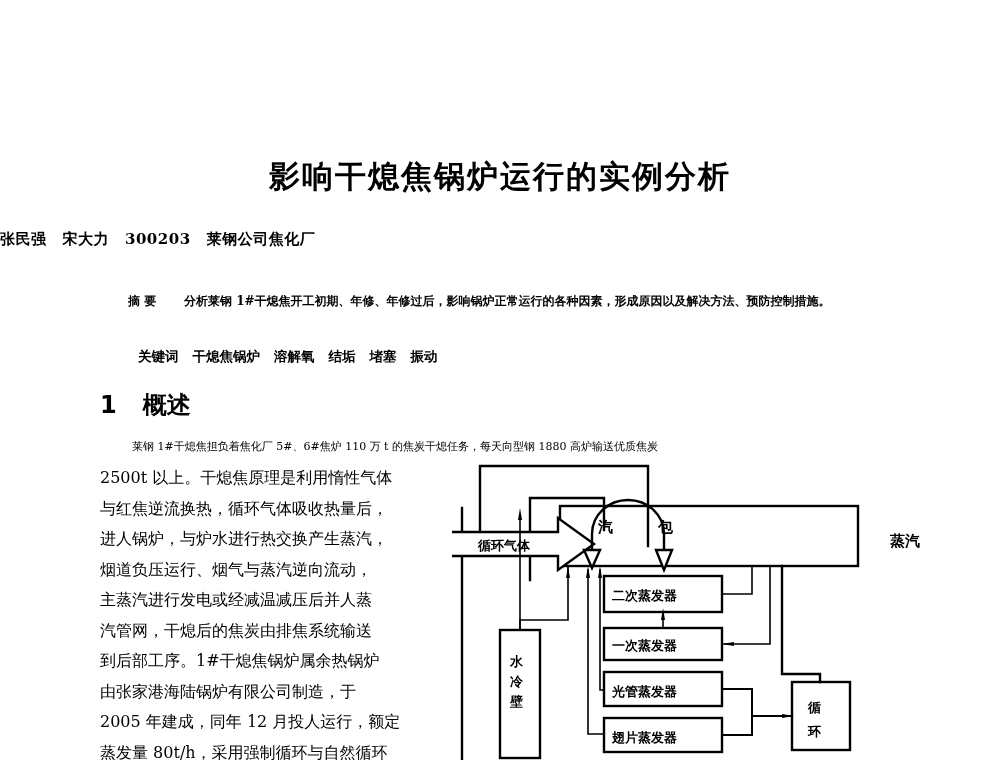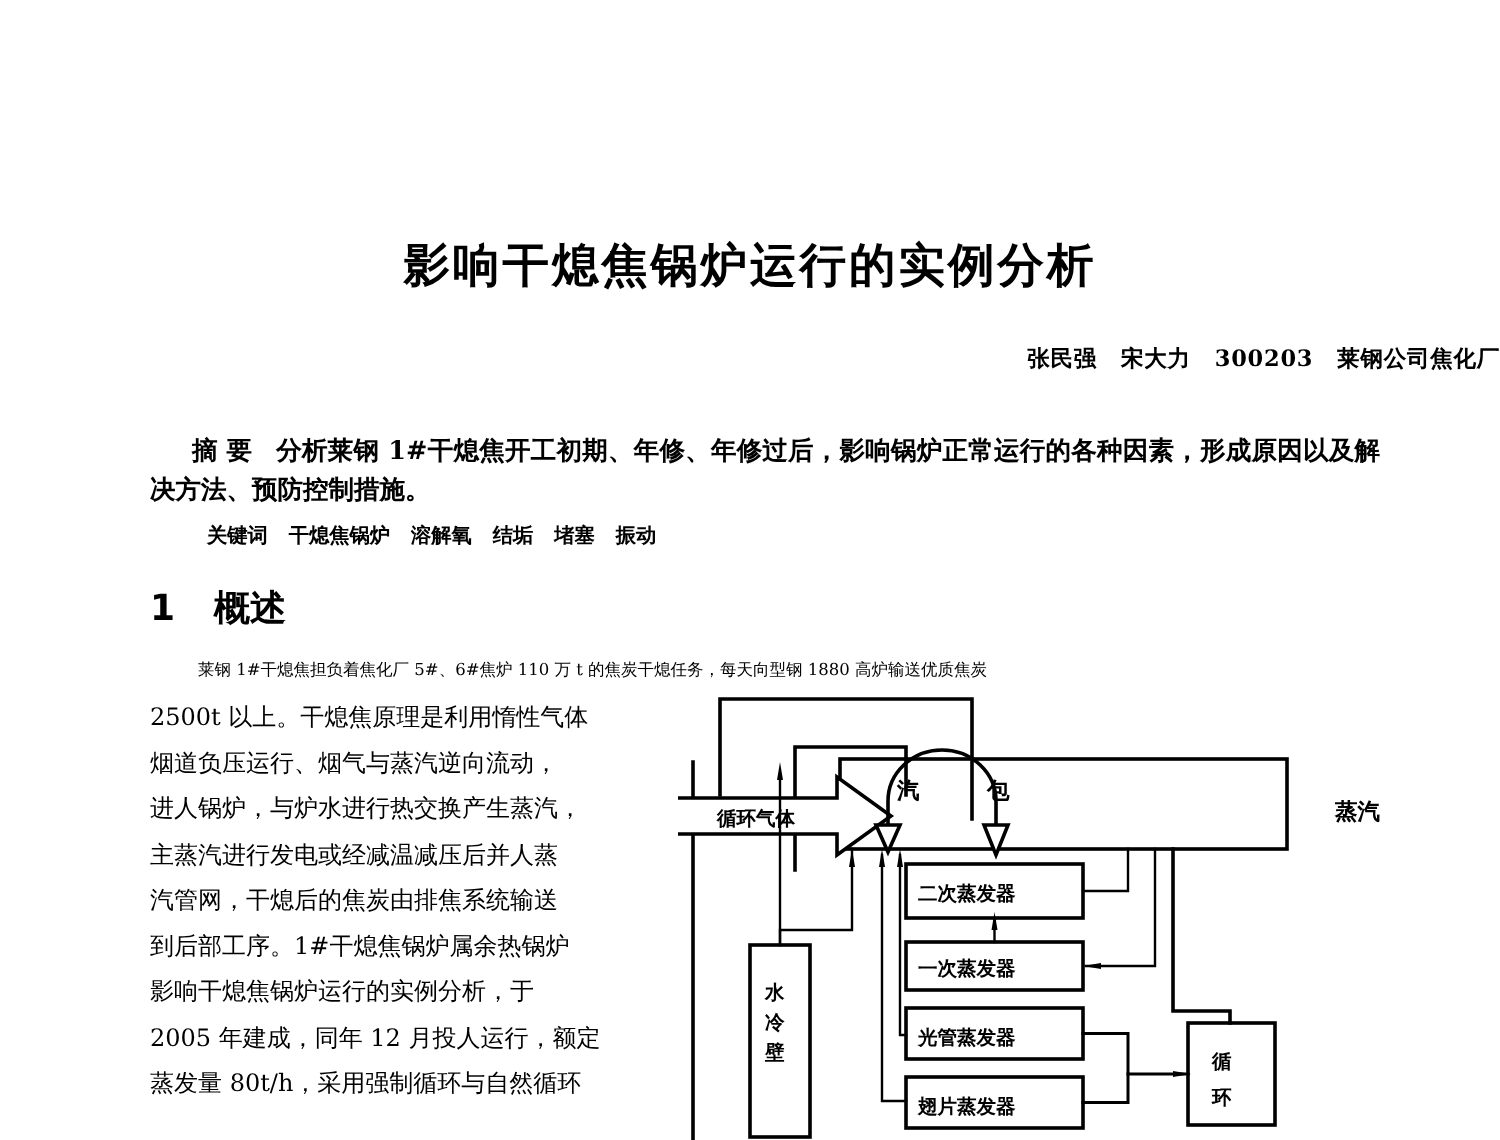"张民强 宋大力 300203 莱钢公司焦化厂" #authors { text-align: right -> left }
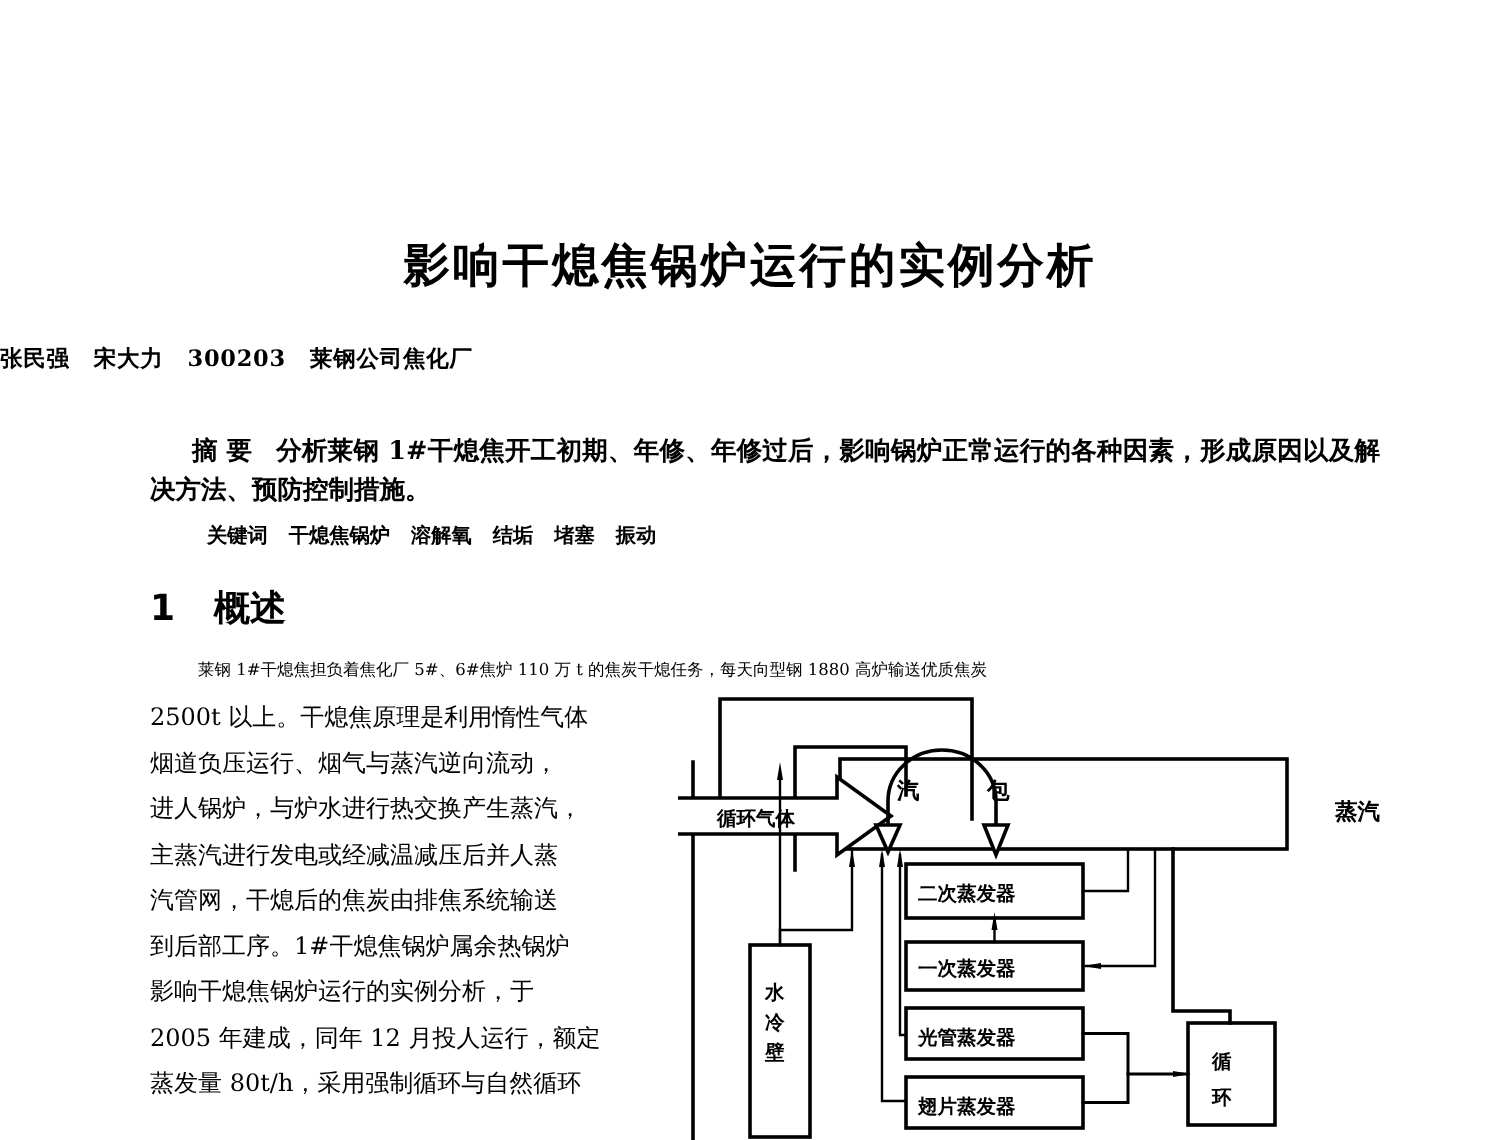"摘 要 分析莱钢" .abstract-block { font-size: 17px -> 12px }
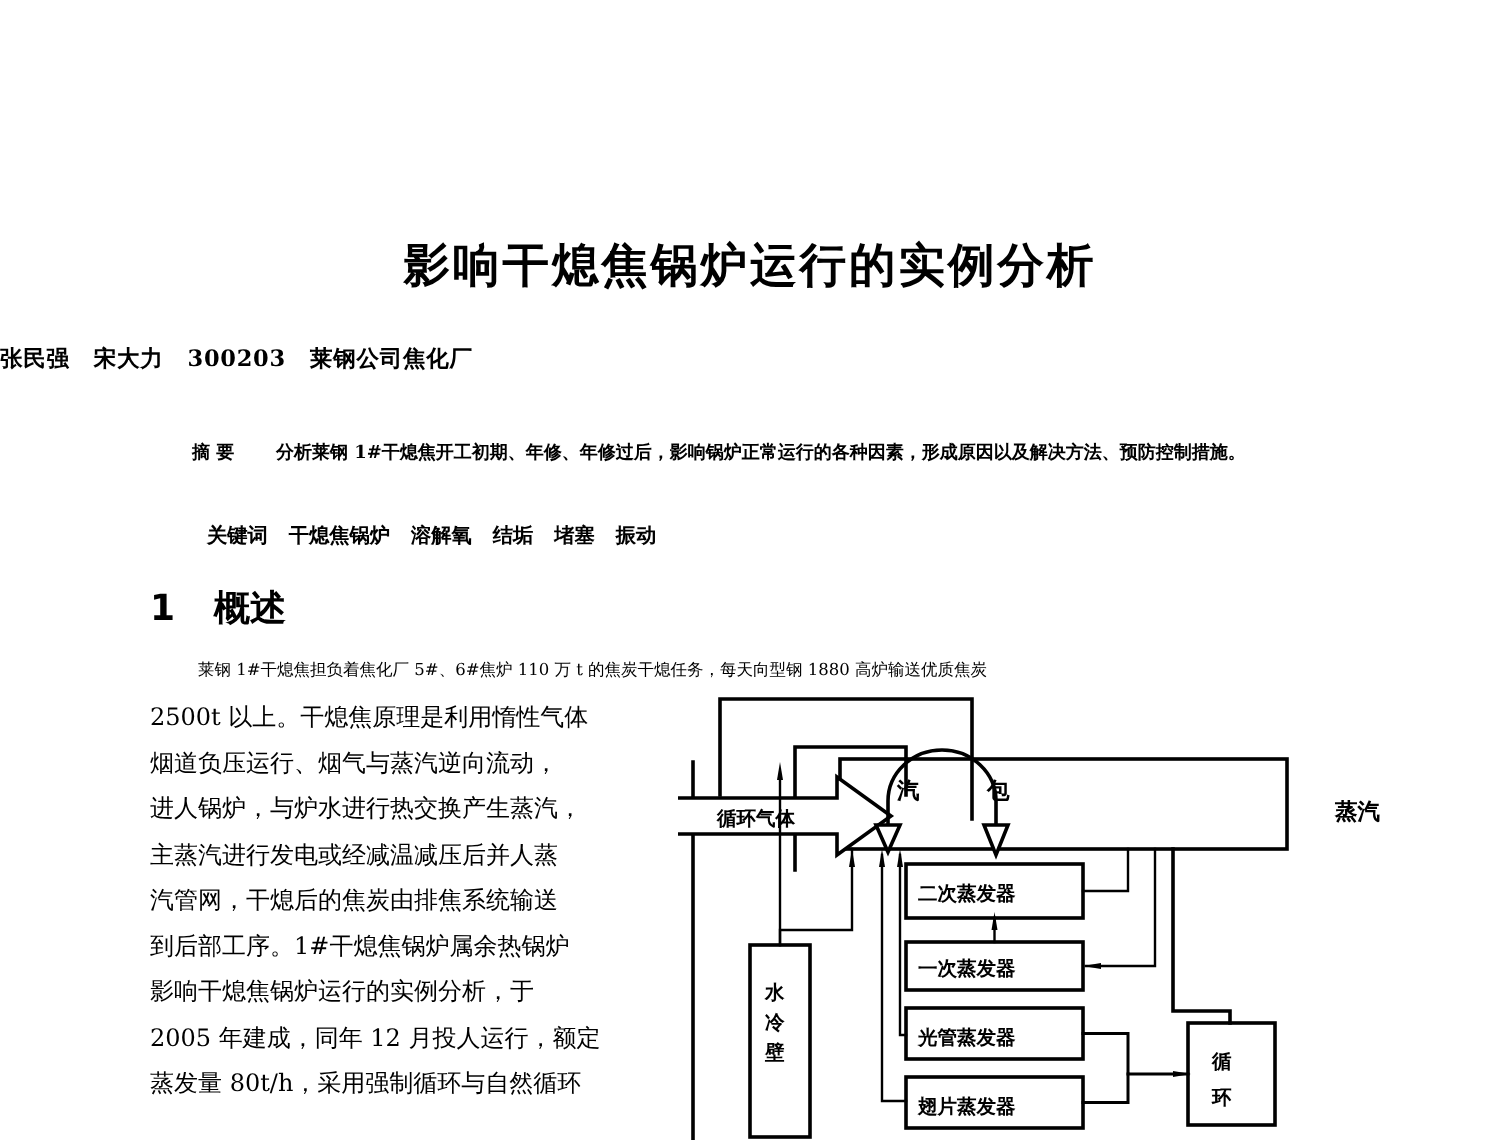"与红焦逆流换热，循环气体吸收热量后，" span.bline { html: none -> <span>与红焦逆流换热，循环气体吸收热量后，</span> }
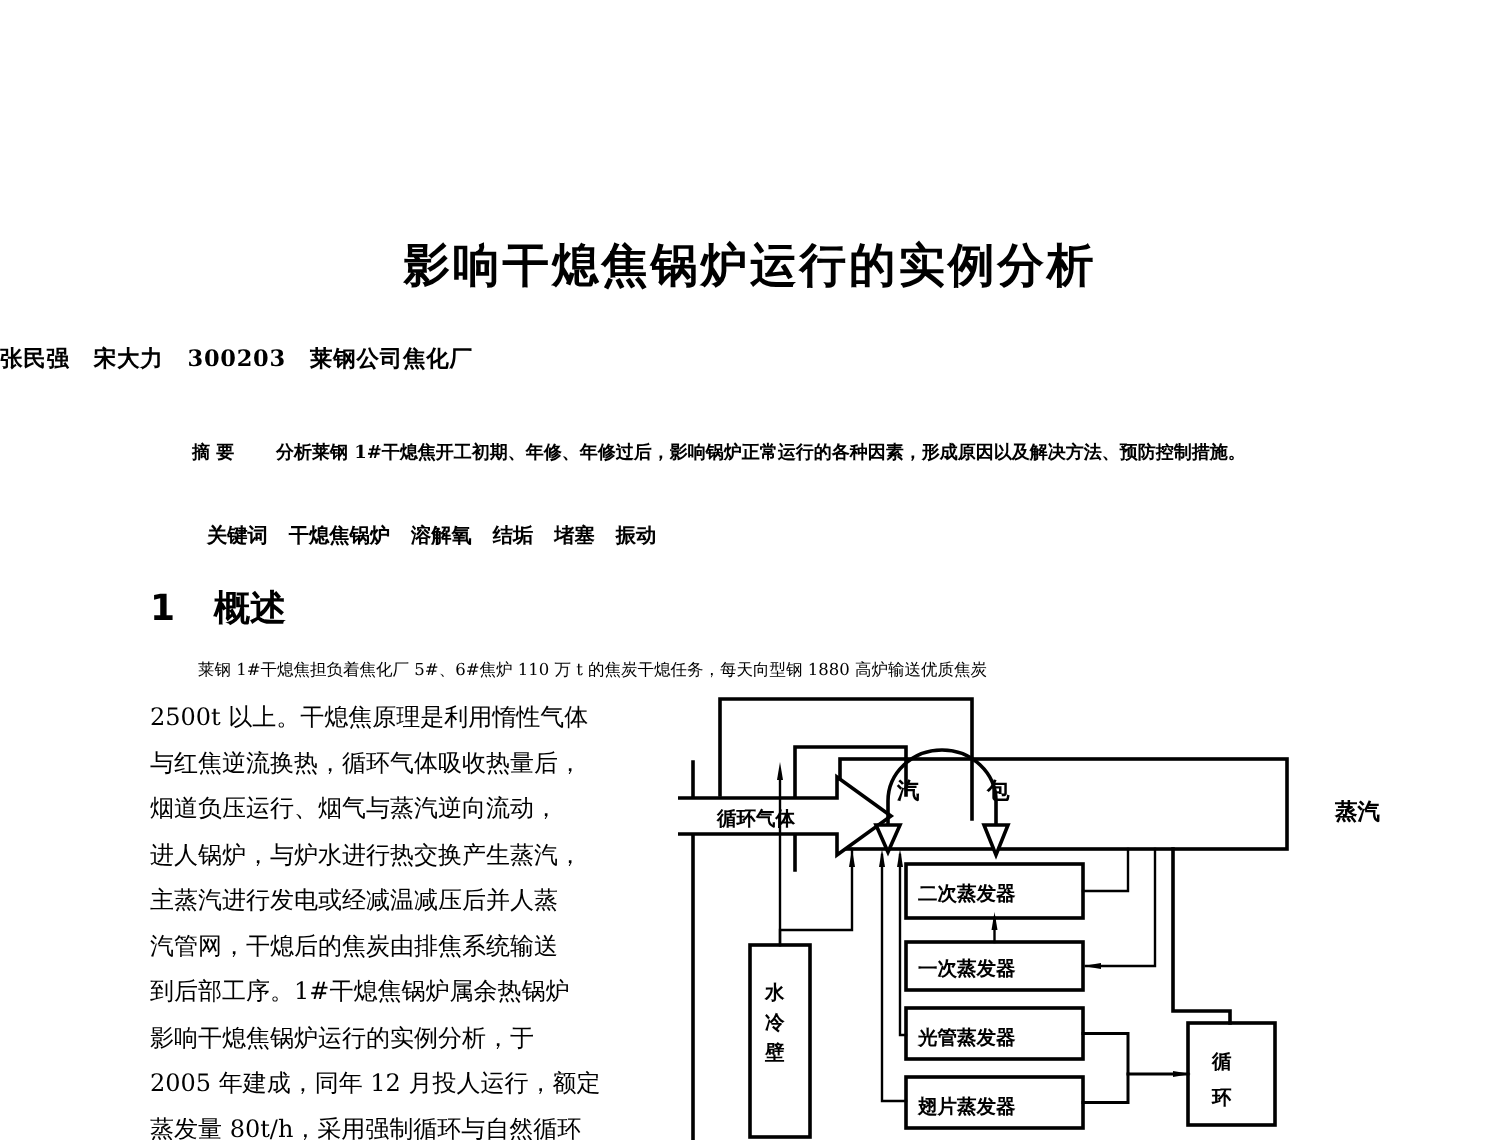"烟道负压运行、烟气与蒸汽逆向流动，" span.bline { order: before "进人锅炉，与炉水进行热交换产生蒸汽，" -> after "进人锅炉，与炉水进行热交换产生蒸汽，" }
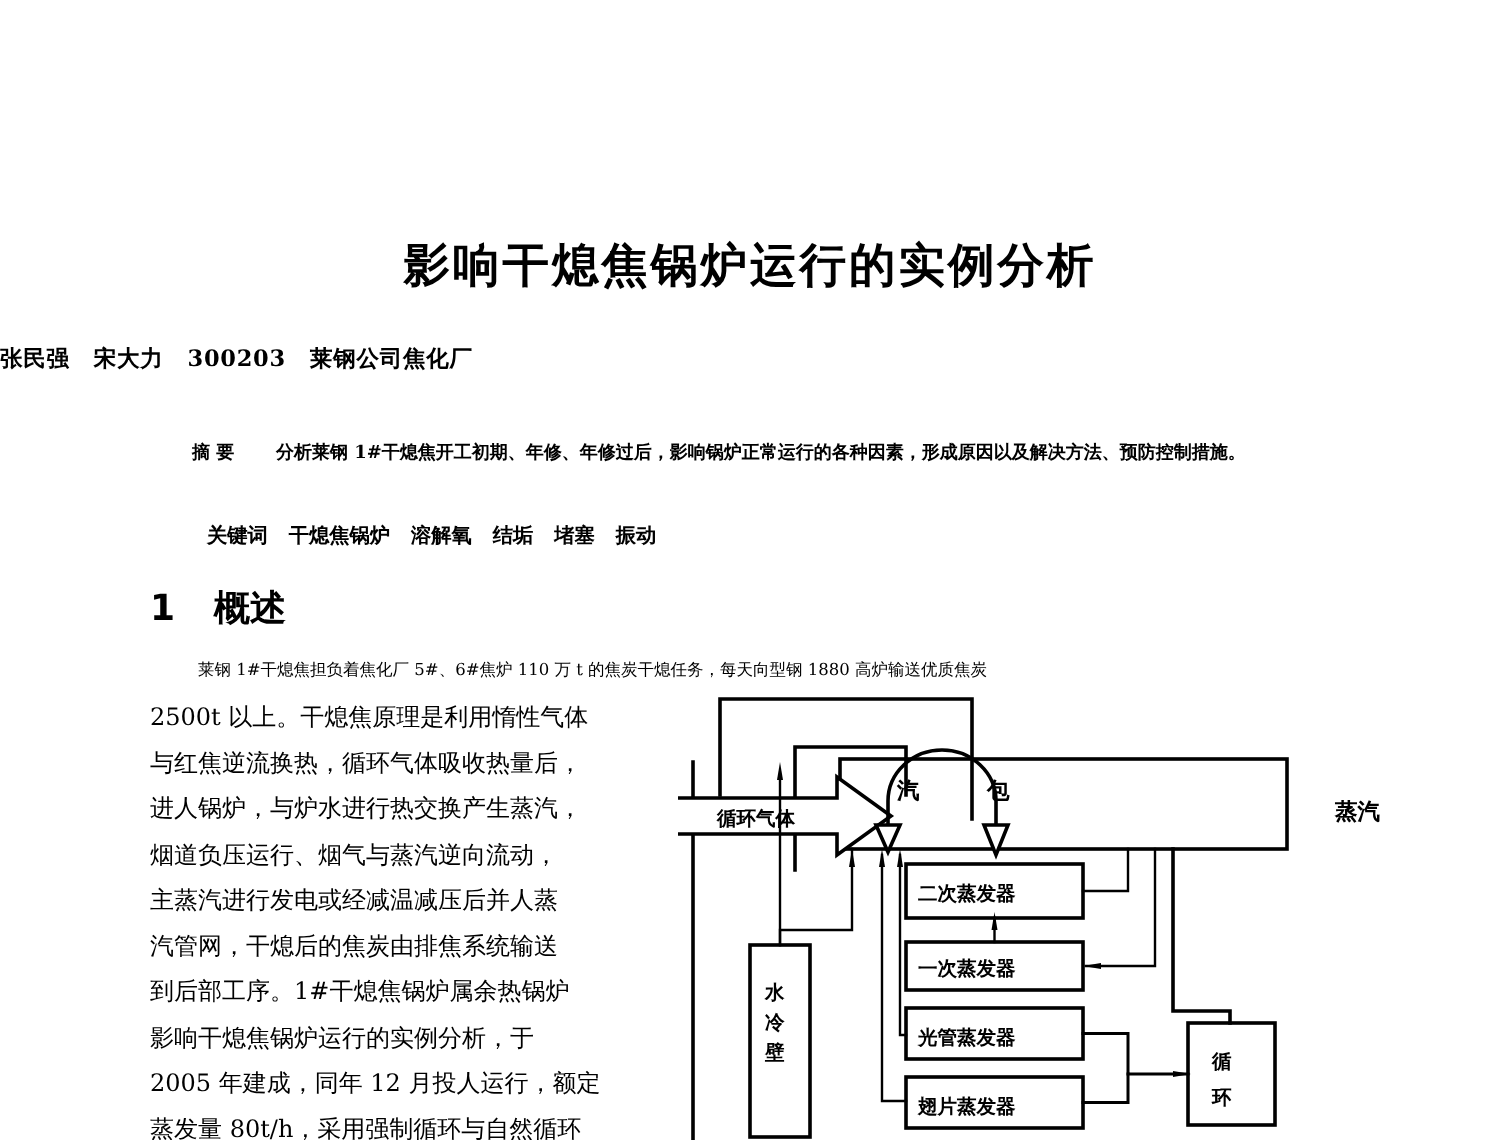"影响干熄焦锅炉运行的实例分析，于" span.bline { text: 影响干熄焦锅炉运行的实例分析 -> 由张家港海陆锅炉有限公司制造 }
